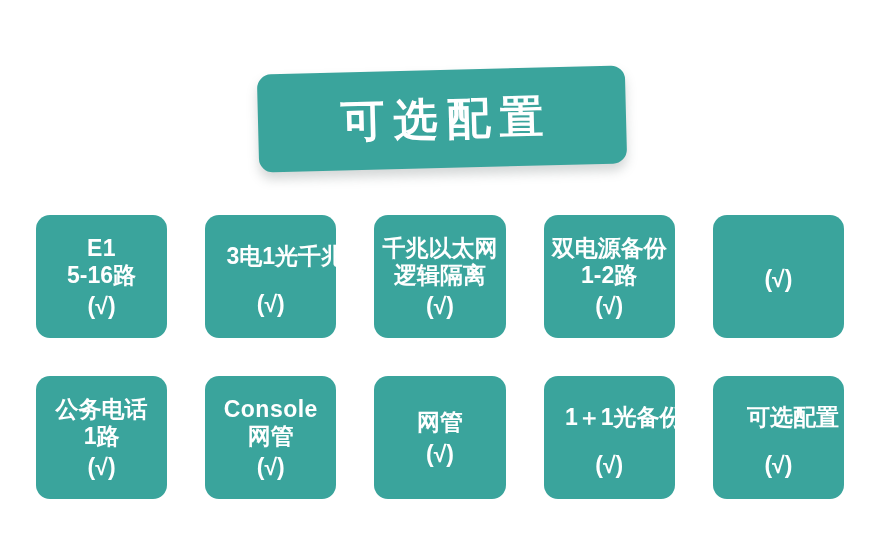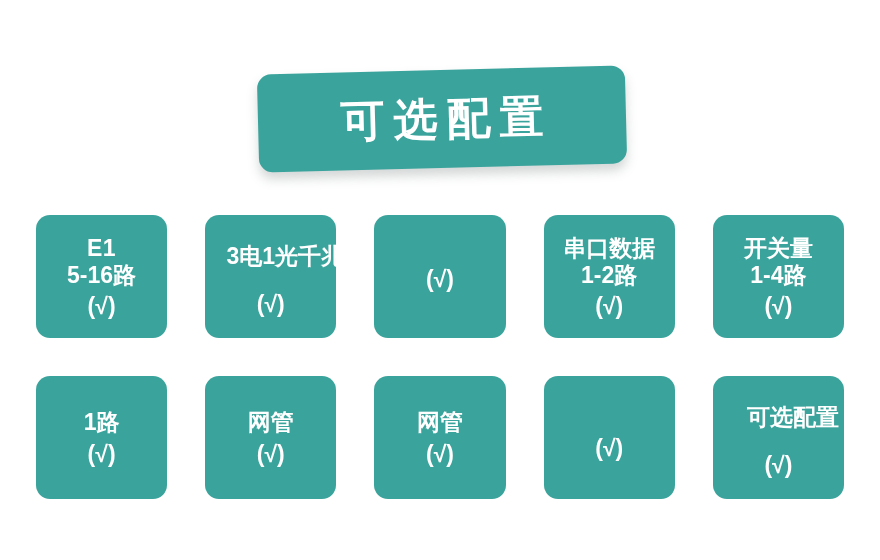"千兆以太网" div.card-lines { html: none -> <div> <div>千兆以太网</div> <div>逻辑隔离</div> </div> }
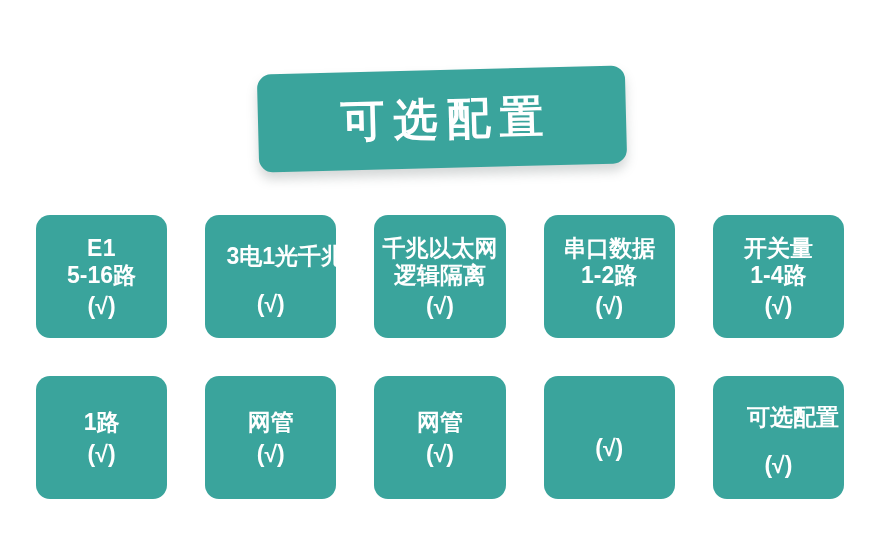"串口数据" div.card-line { text: 串口数据 -> 双电源备份 }
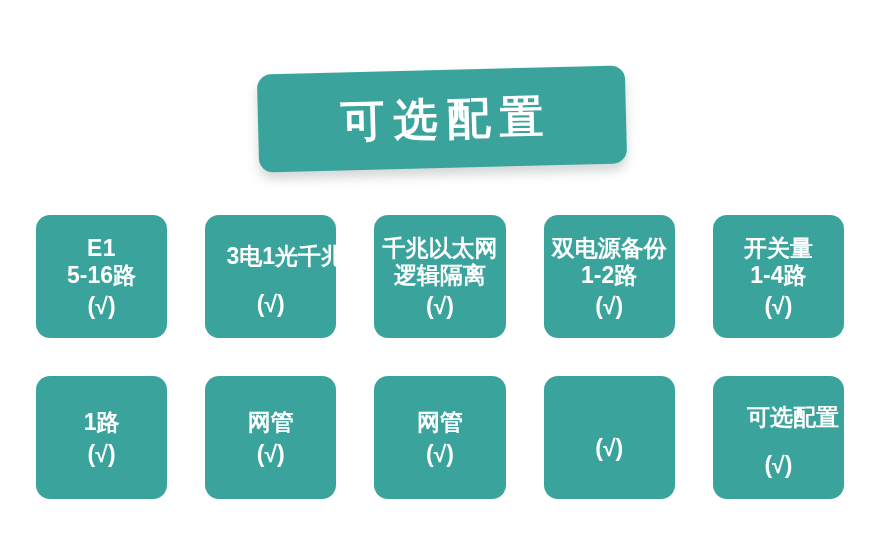"开关量" div.card-lines { html: <div> <div>开关量</div> <div>1-4路</div> </div> -> none }
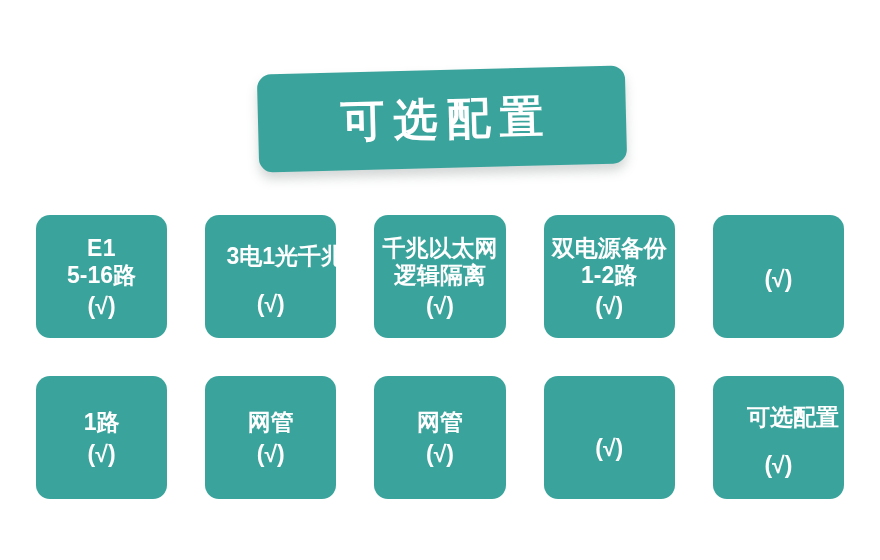"公务电话" div.card-line { html: none -> <div>公务电话</div> }
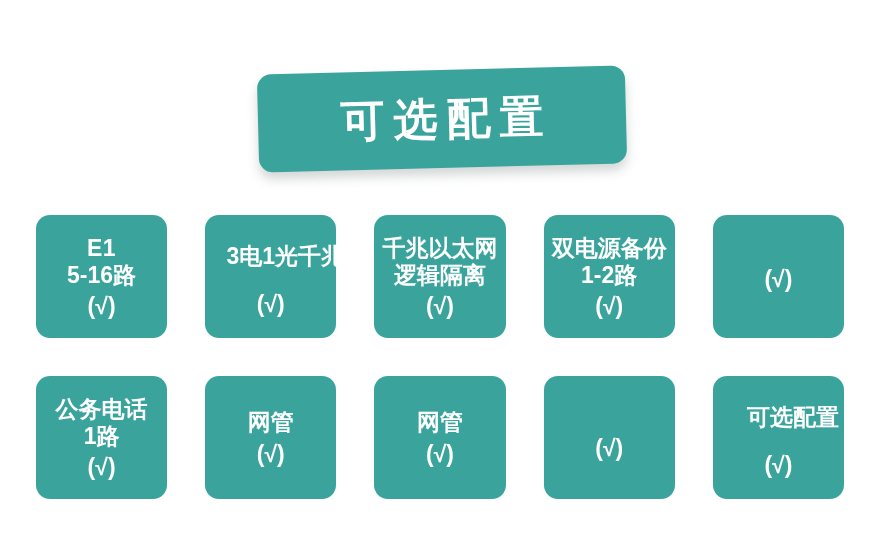"Console" div.card-line { html: none -> <div>Console</div> }
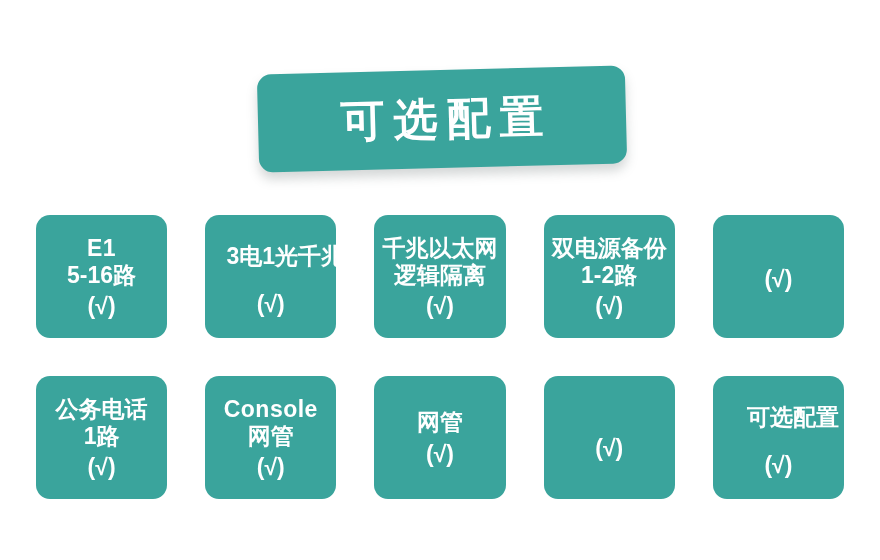"1＋1光备份" div.card-lines { html: none -> <div> <div>1＋1光备份</div> </div> }
